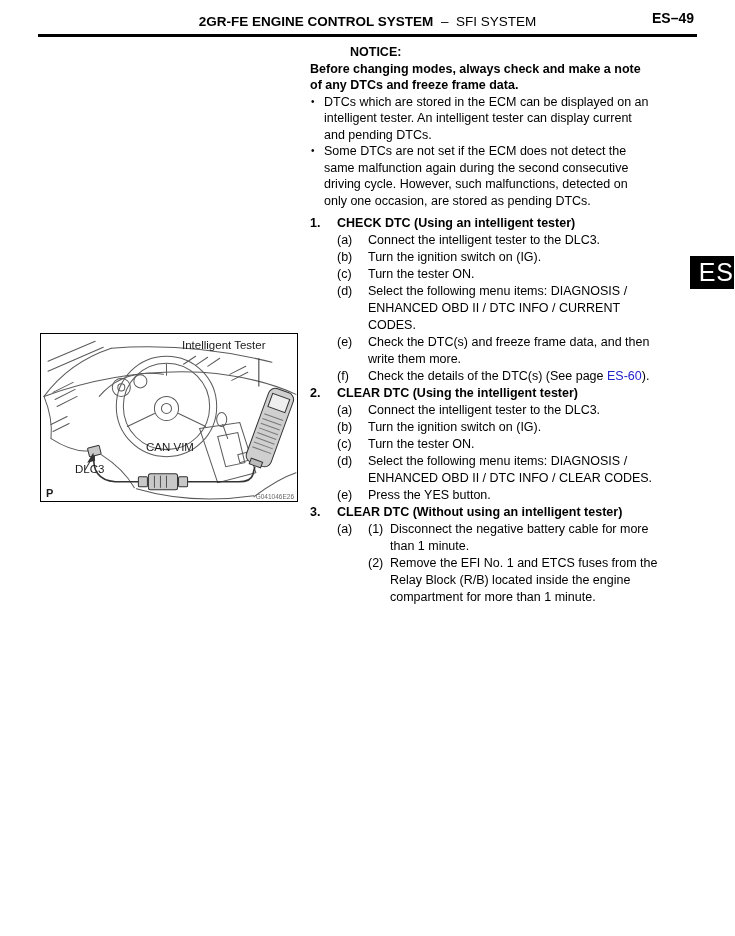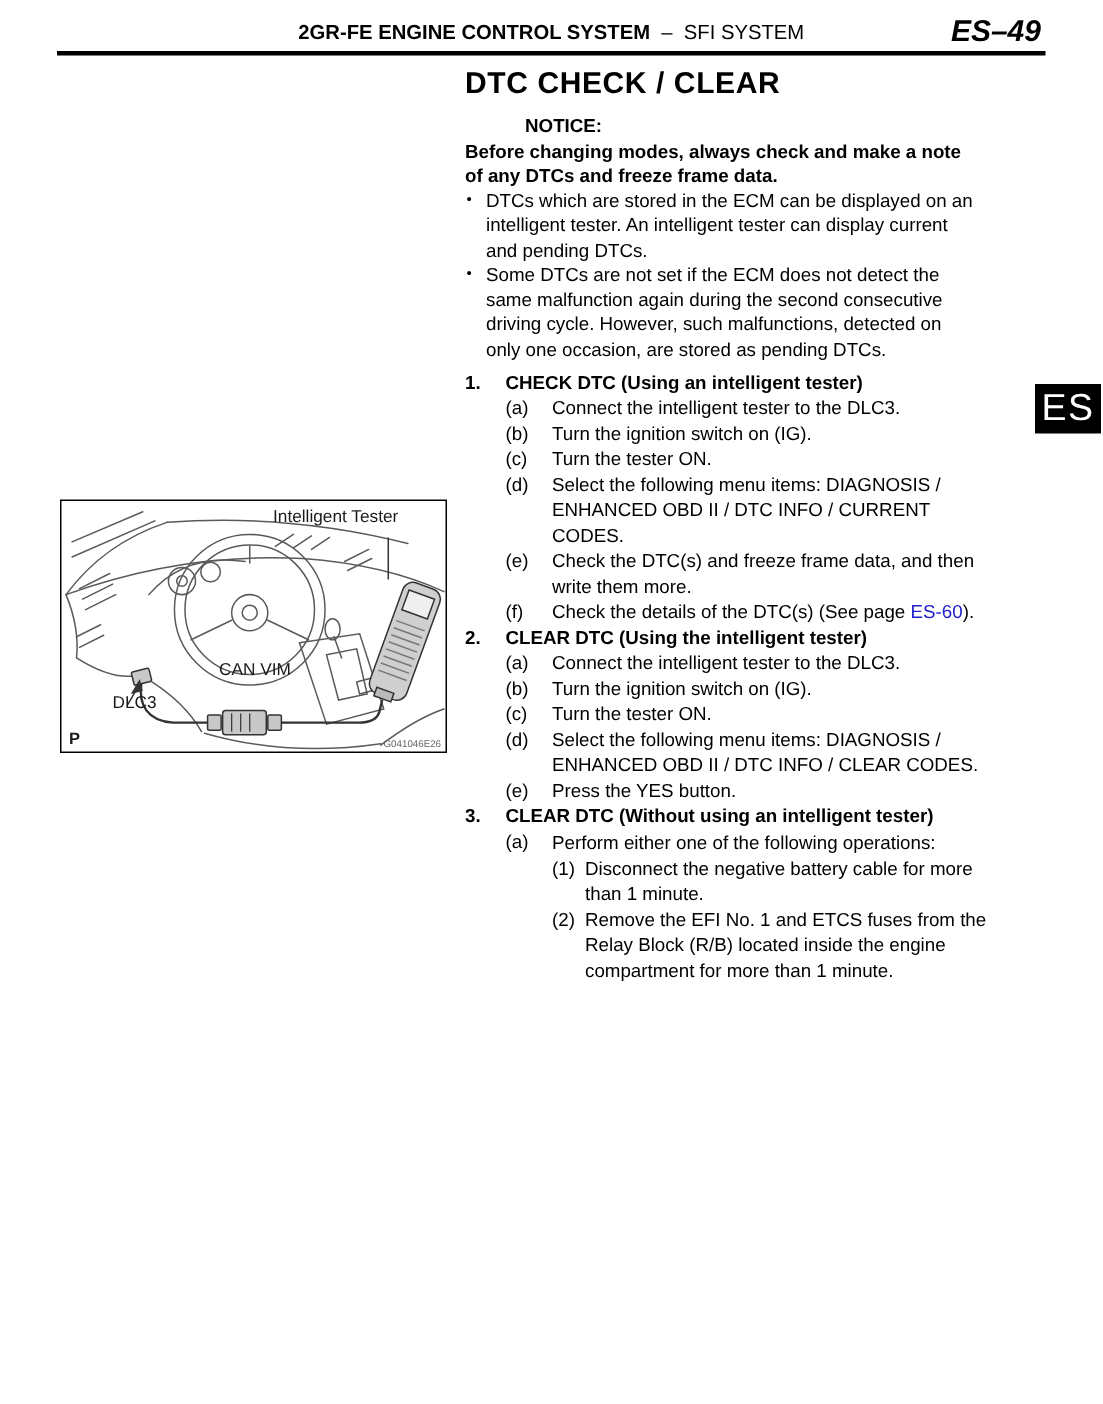"ES–49" .page-number { font-size: 20px -> 14px; font-style: italic -> none }
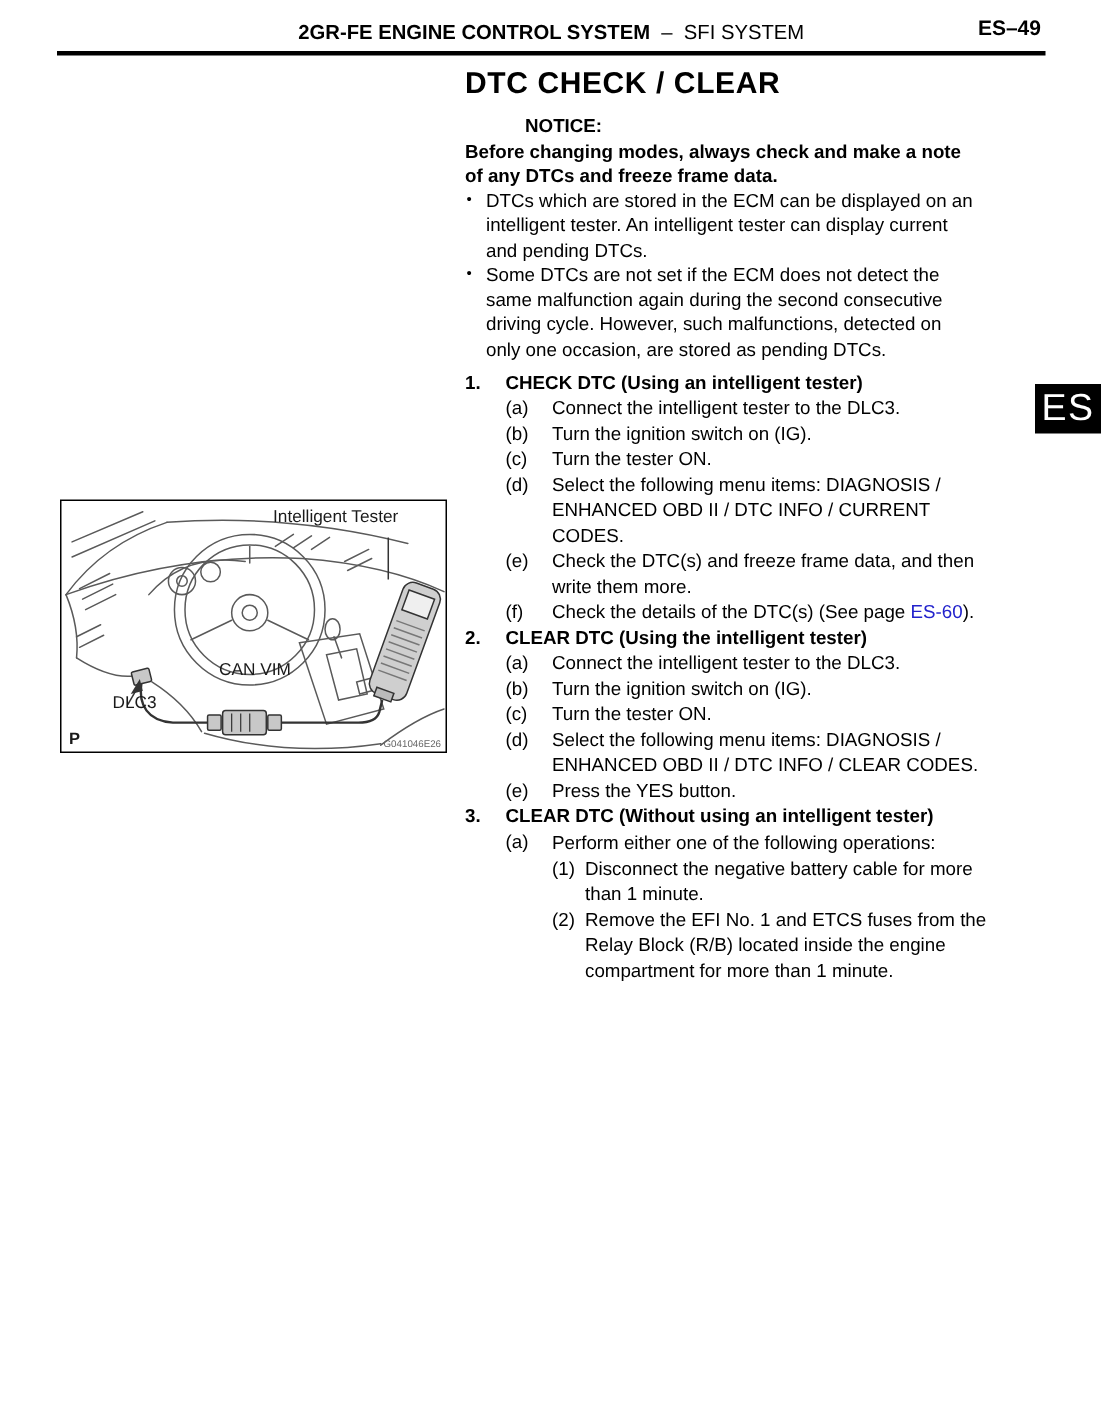"DTC CHECK / CLEAR" div.doc-title { html: <div>DTC CHECK / CLEAR</div> -> none }
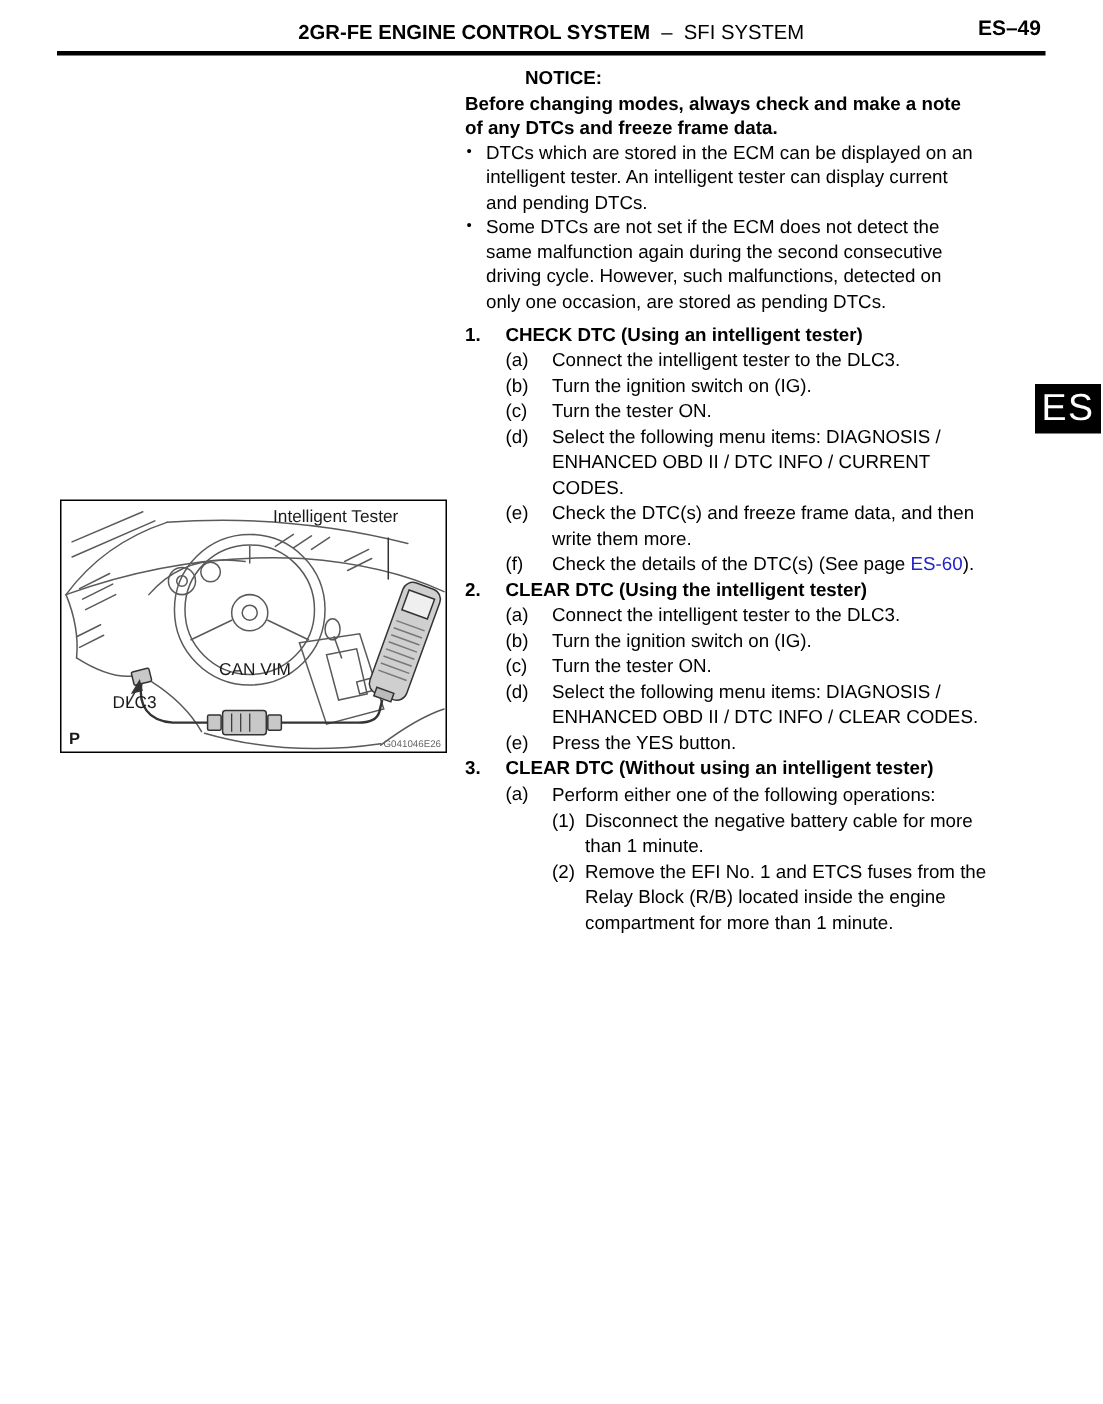"ES" .es-tab { text-align: center -> right }
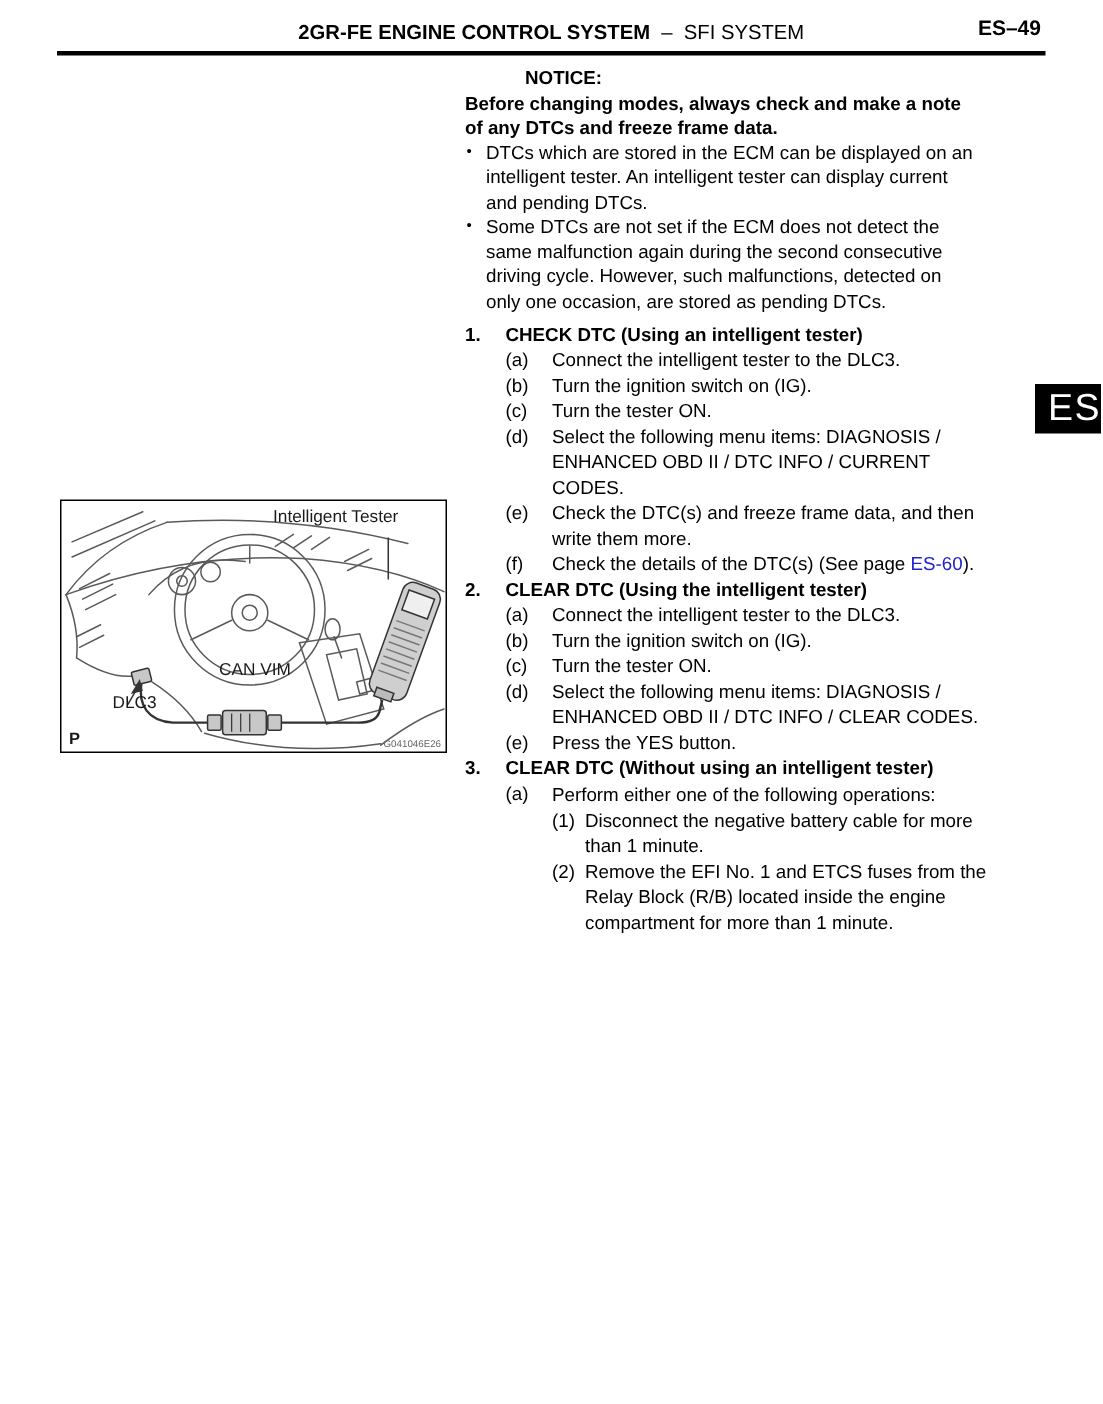"Perform either one of the" span.step-text { html: <span>Perform either one of the following operations:</span> -> none }
